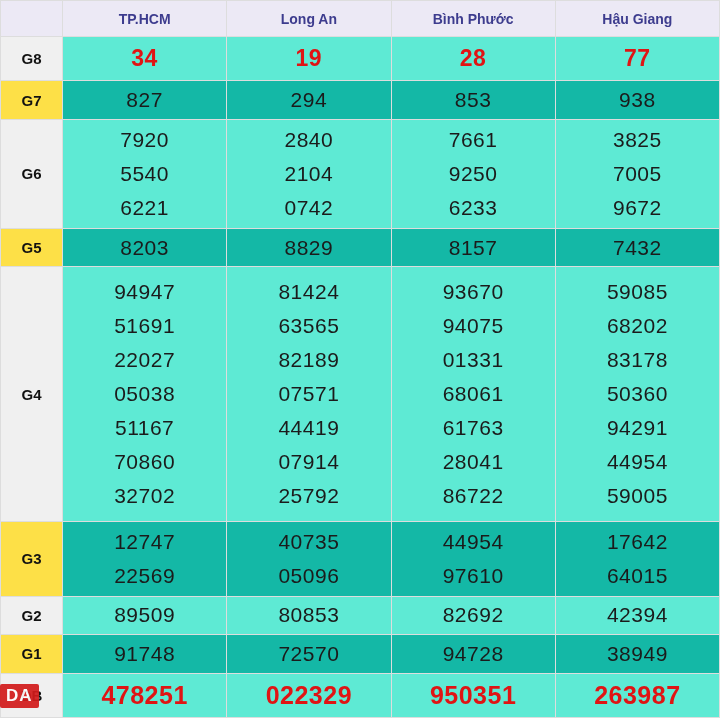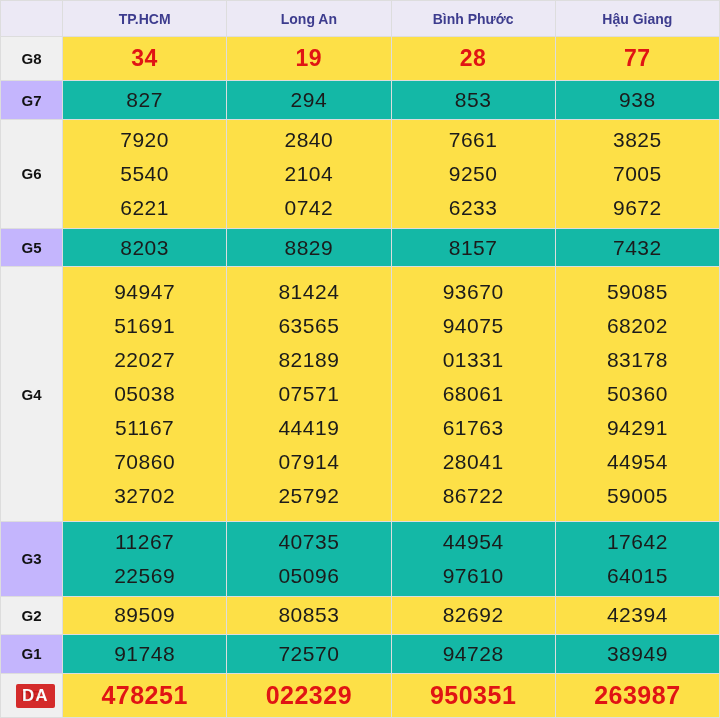"34" td.cell { background: #fde047 -> #5eead4 }
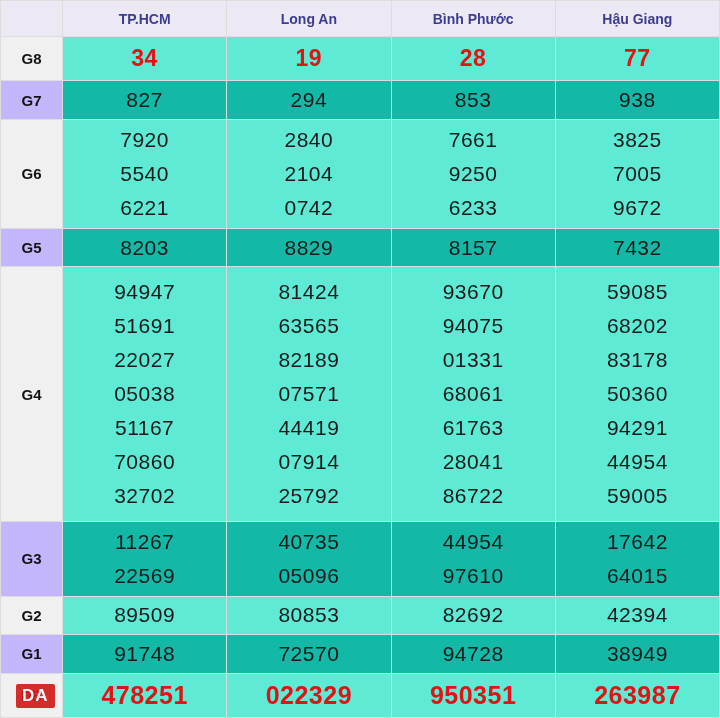"G7" tr.alt td.label { background: #c4b5fd -> #fde047 }
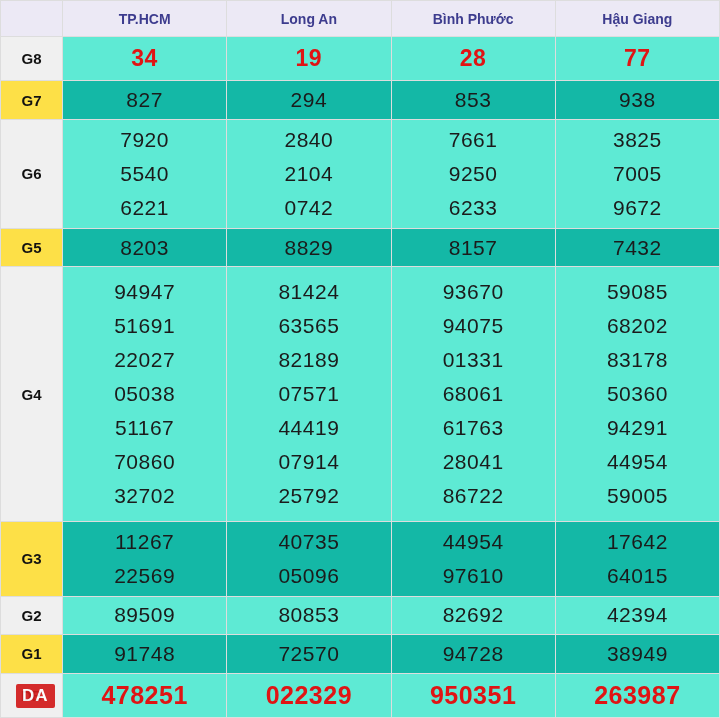"11267" span { text: 11267 -> 12747 }
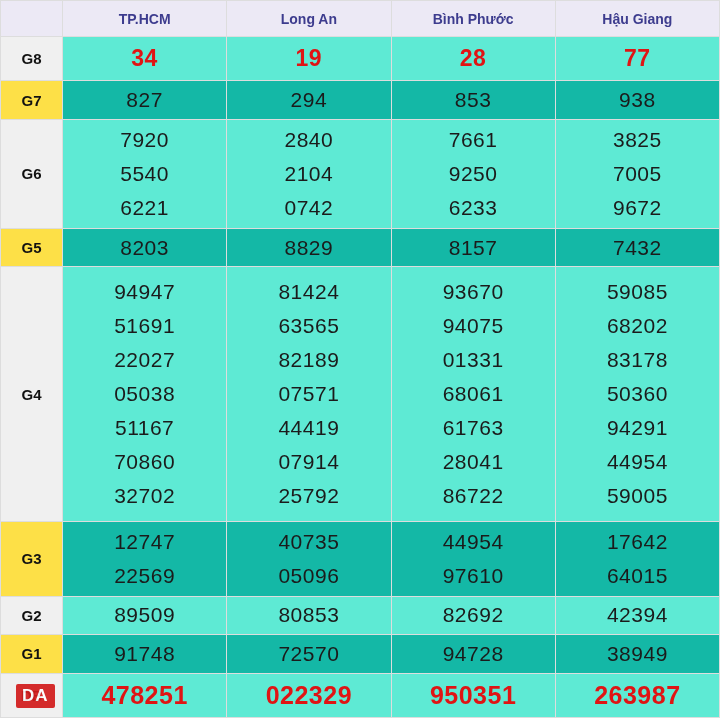"DA" .watermark { left: 16px -> 0 }
